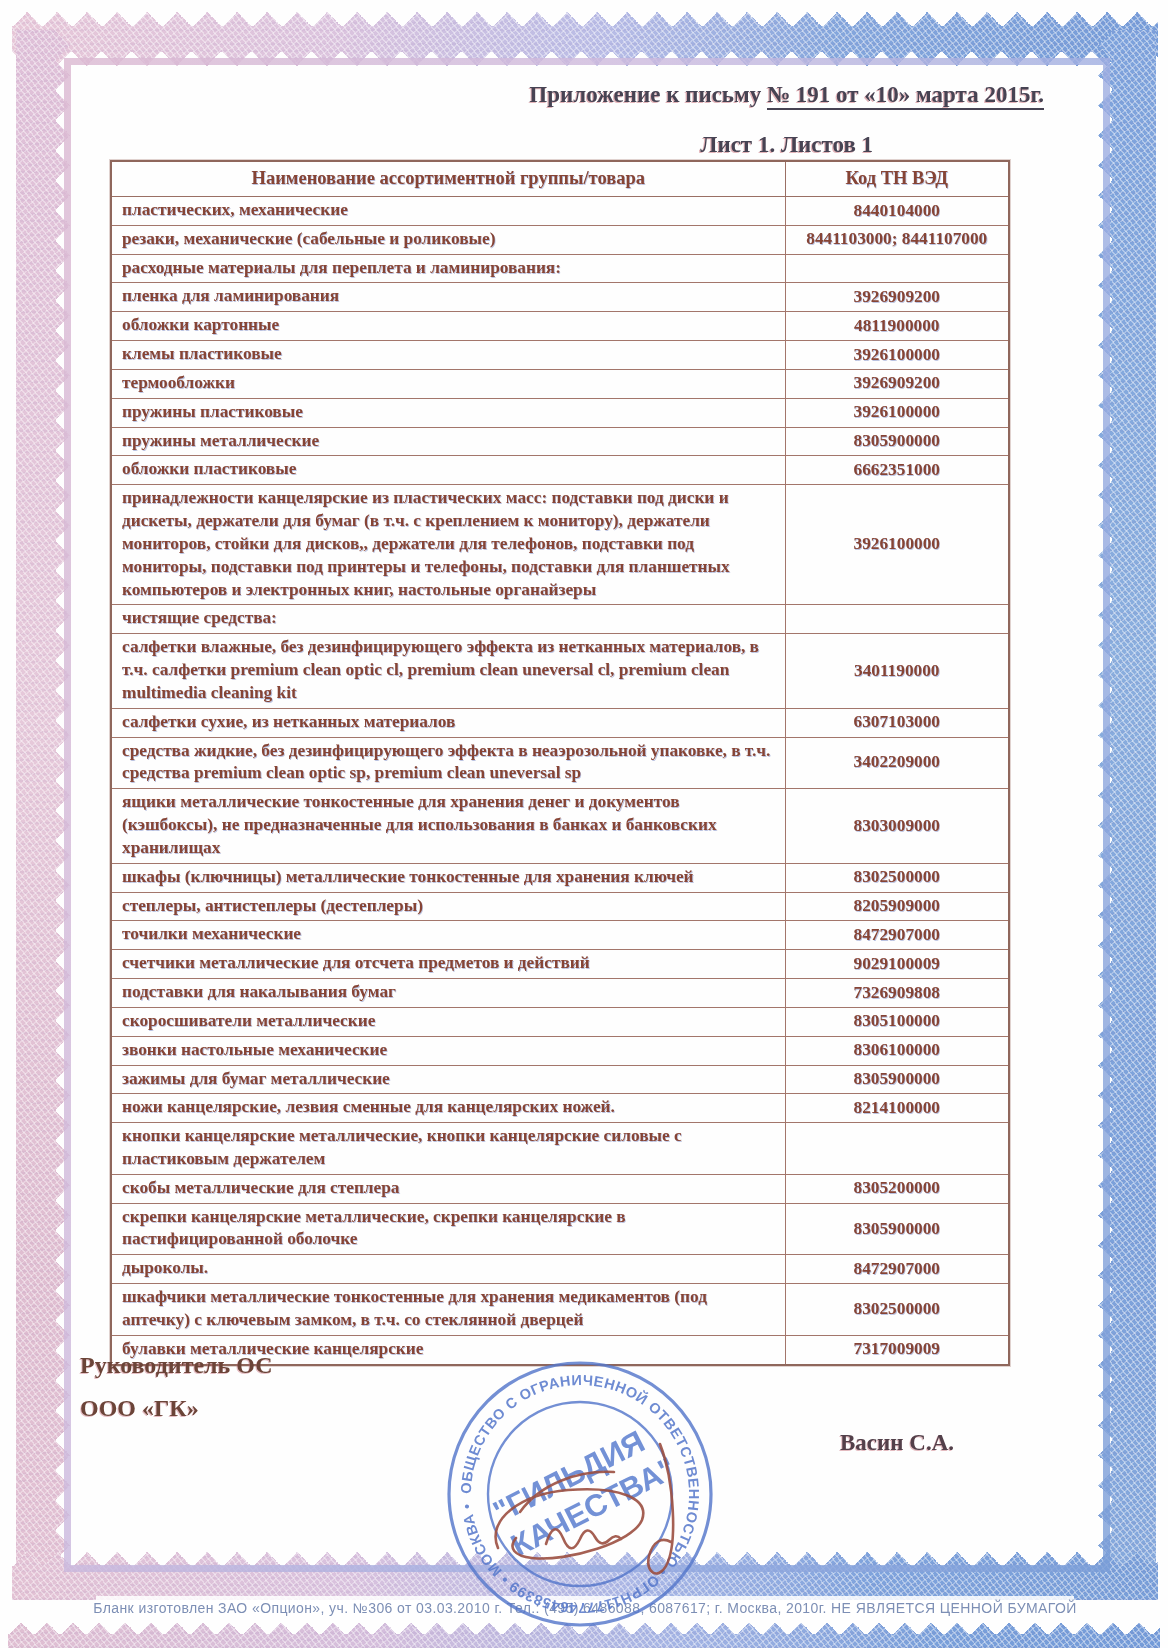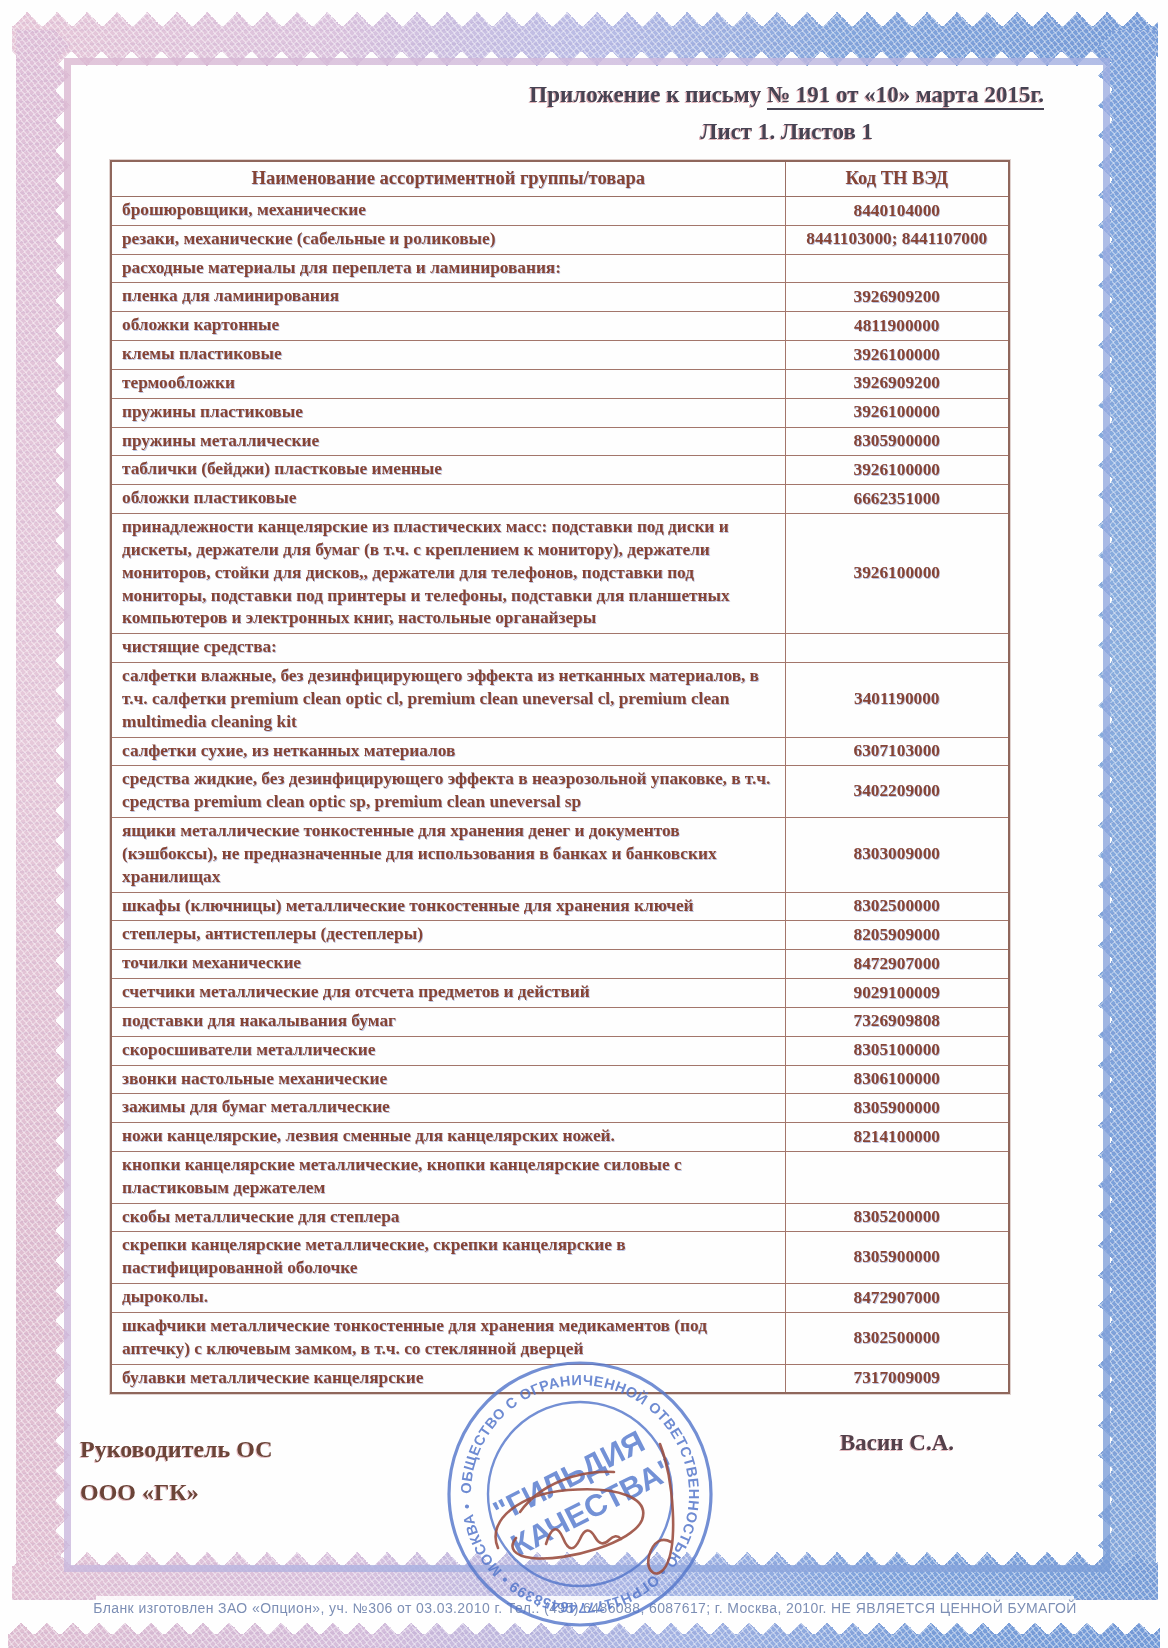"Лист 1. Листов 1" .title-line2 { margin-top: 4px -> 17px }
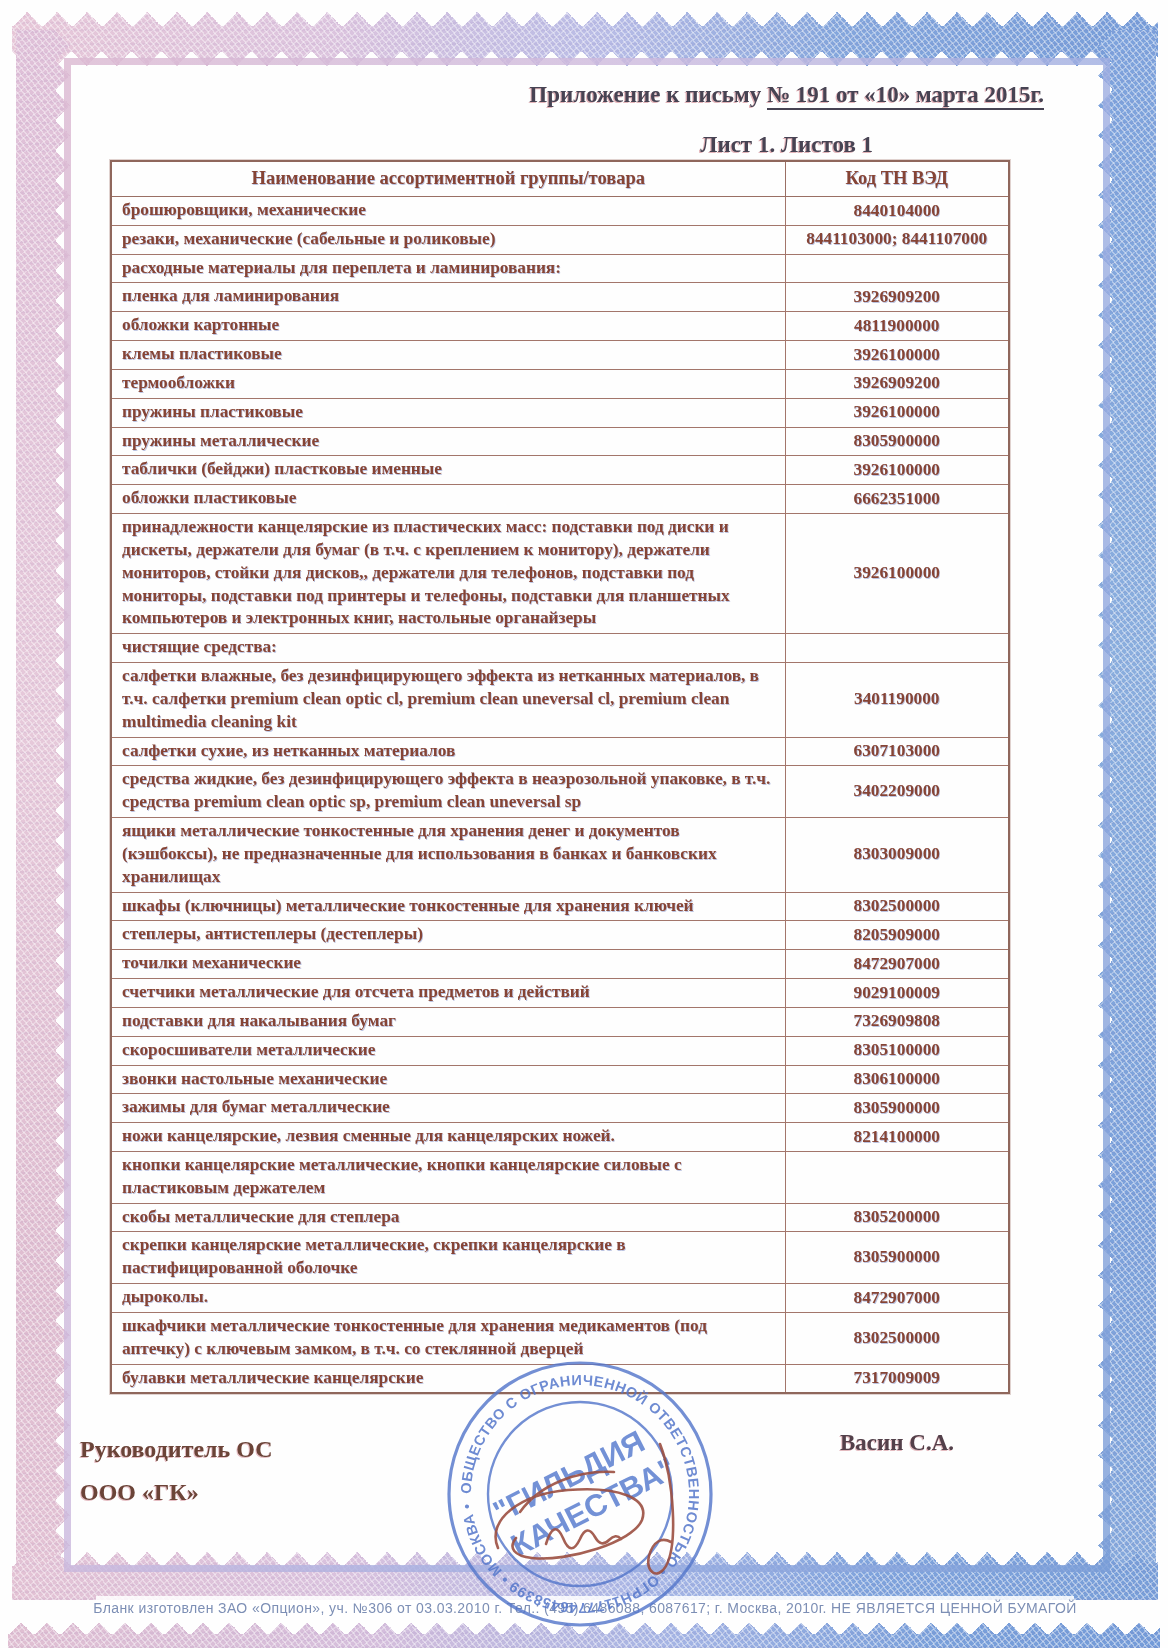"брошюровщики, механические" td.doc-brown { text: брошюровщики -> пластических }
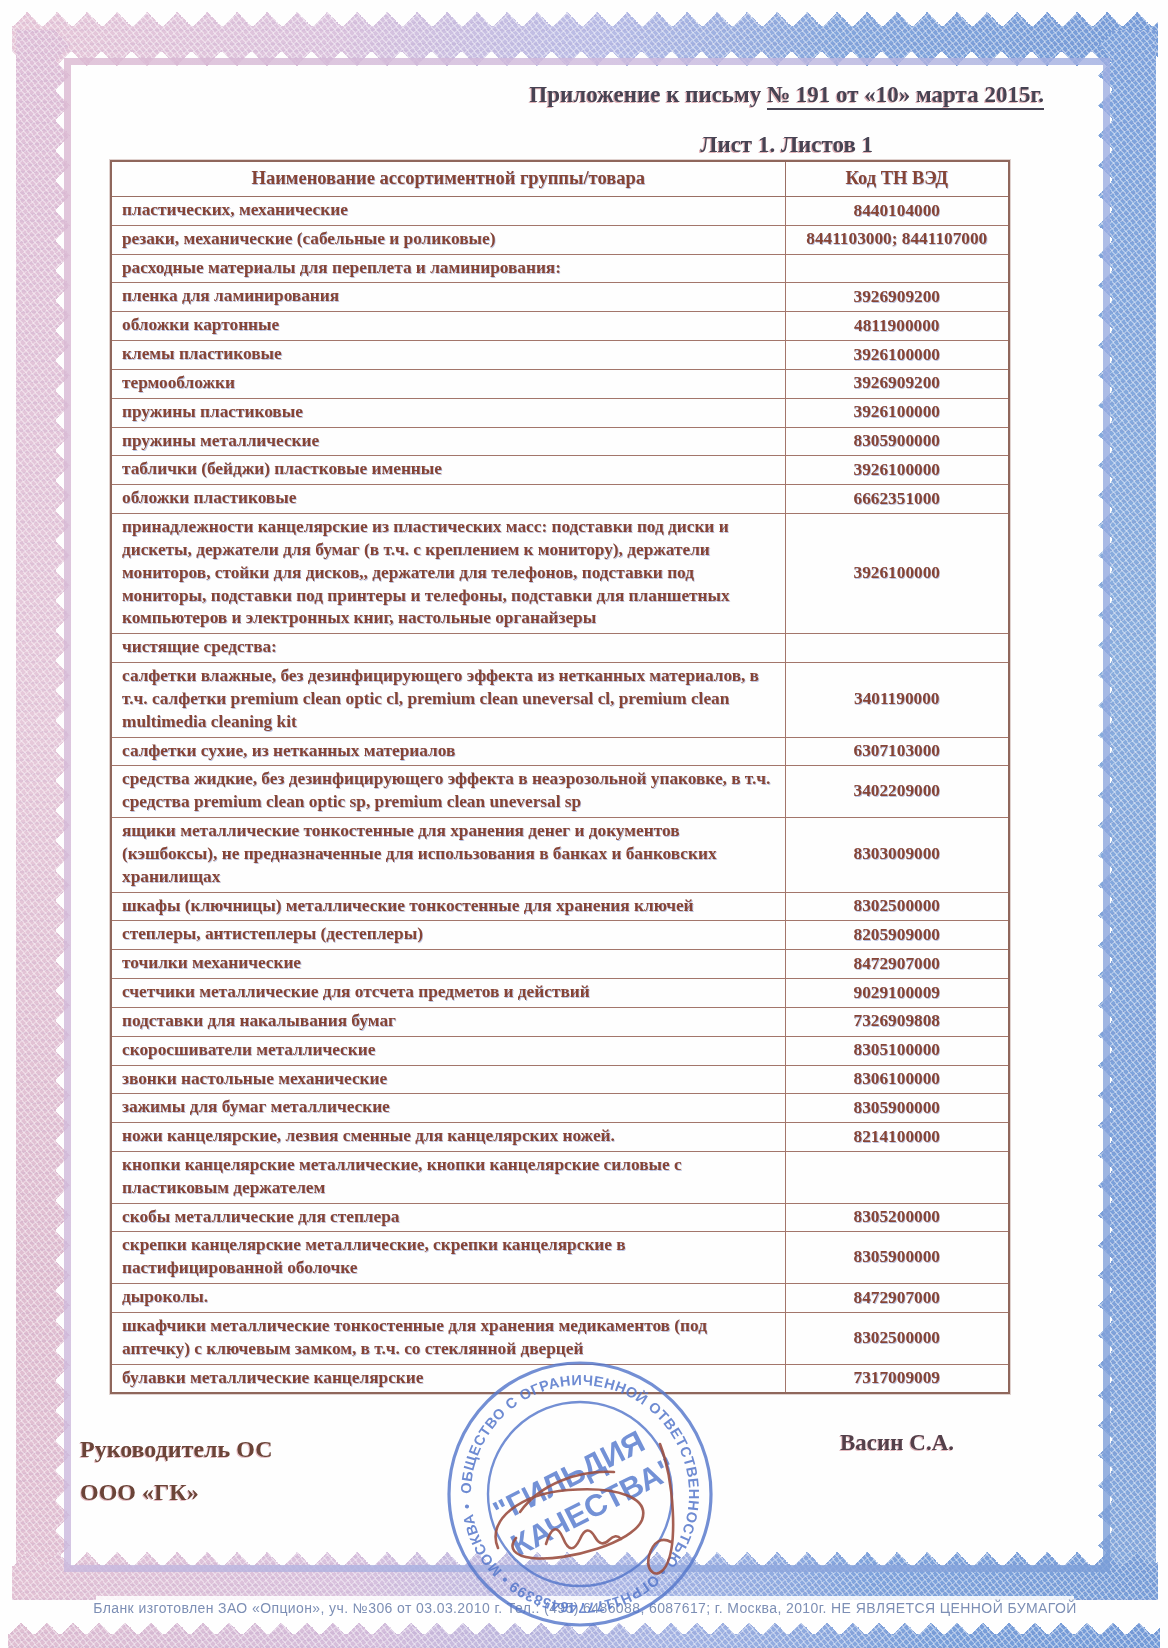"таблички (бейджи) пластковые именные" tr { html: <tr> <td>таблички (бейджи) пластковые именные</td> <td>3926100000</td> </tr> -> none }
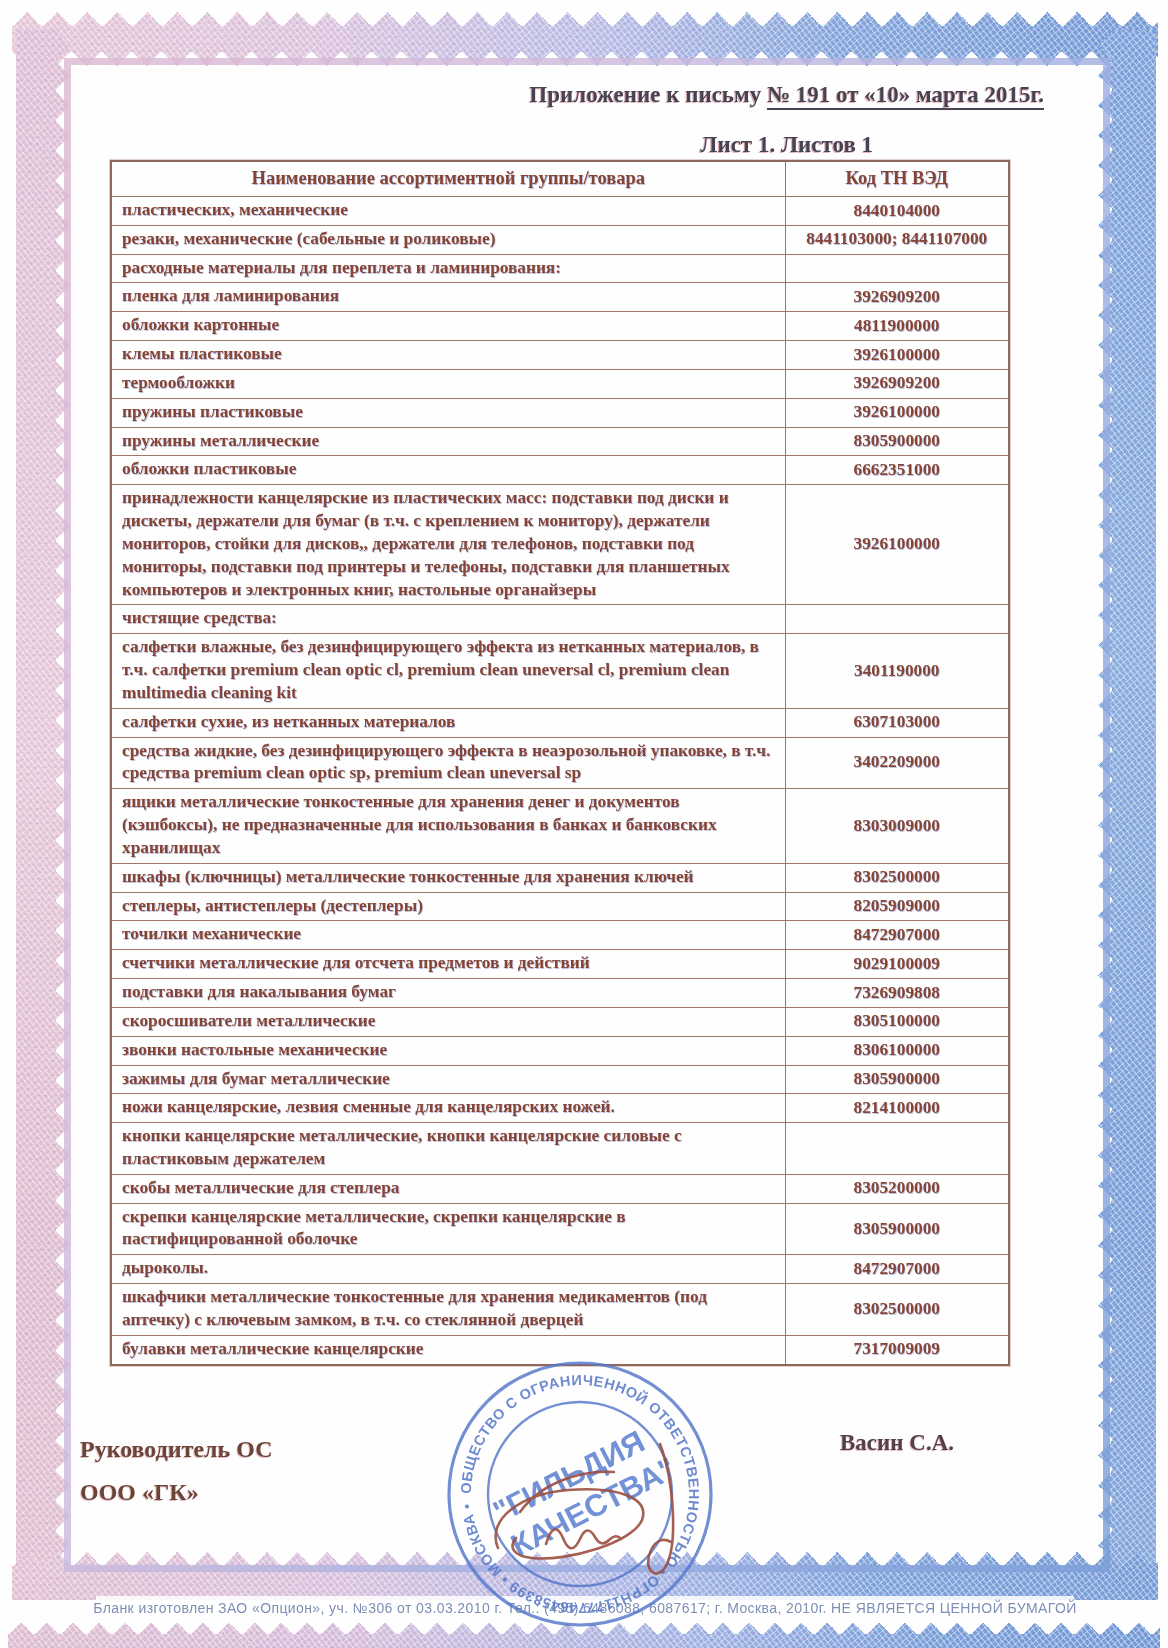"Руководитель ОС" .footer-left { top: 1428px -> 1344px }
